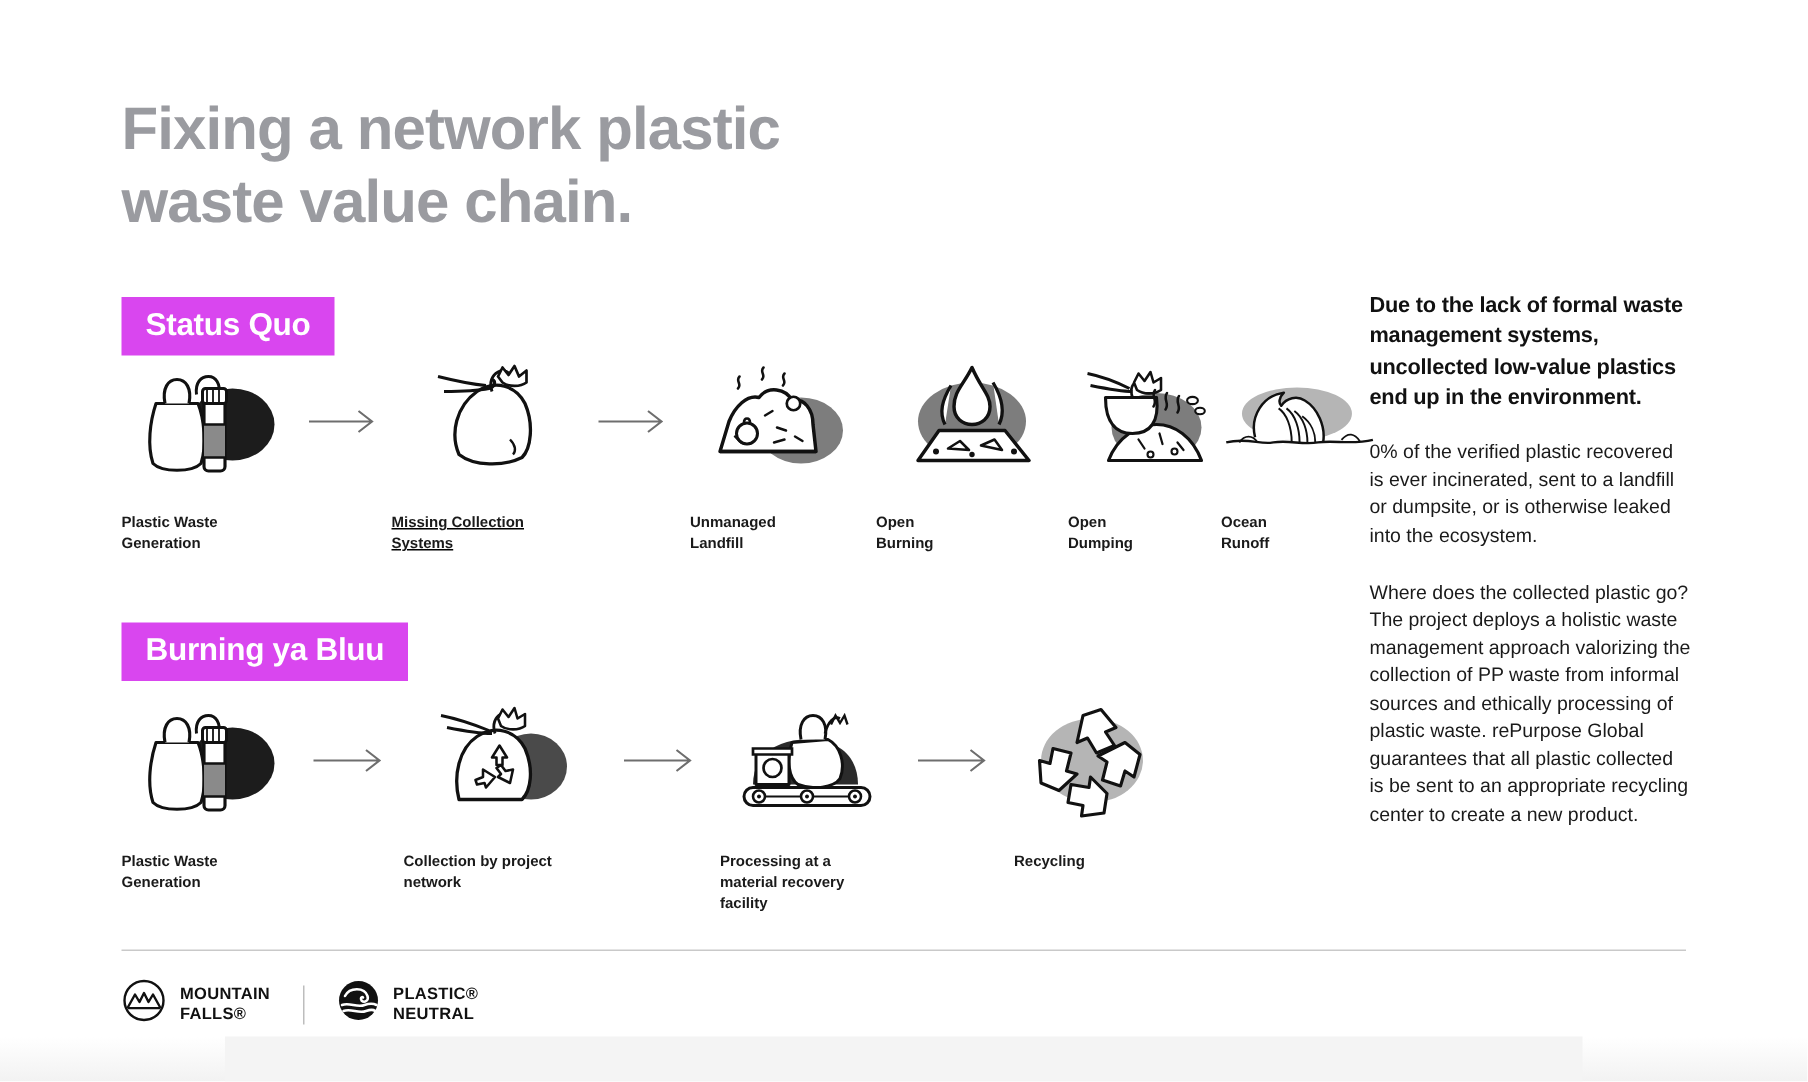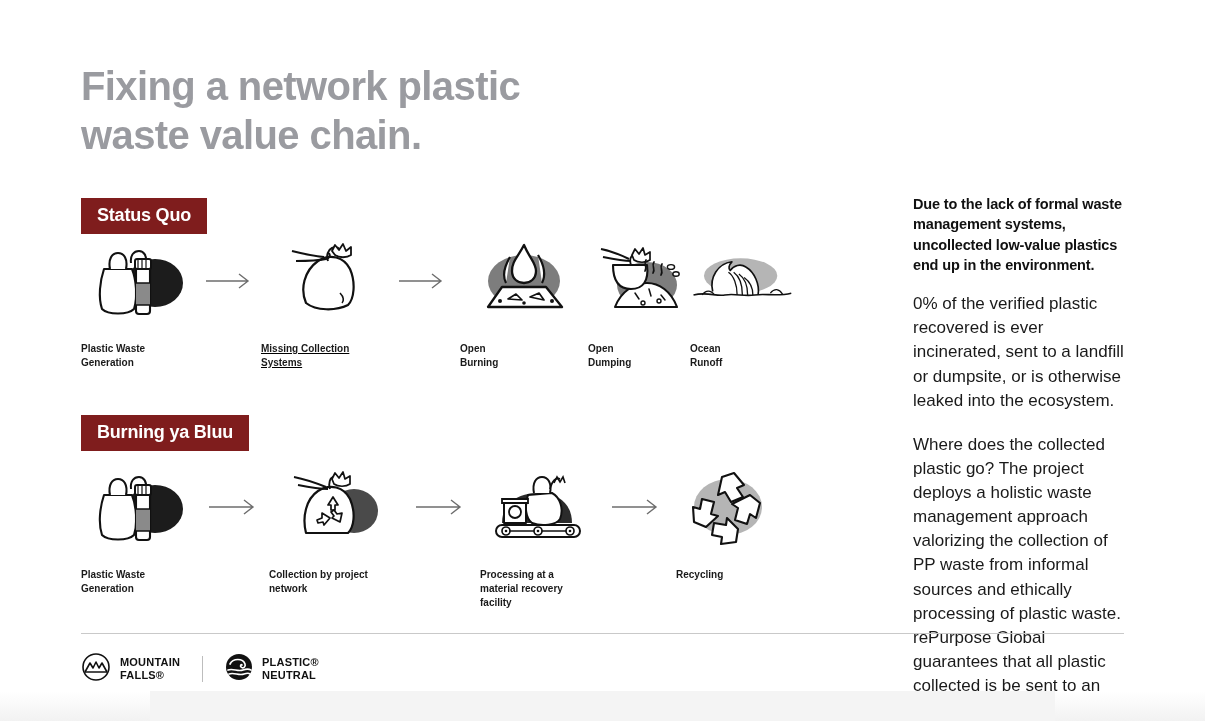"Status Quo" .badge { background: #7f1d1d -> #d946ef; font-size: 18px -> 21px }
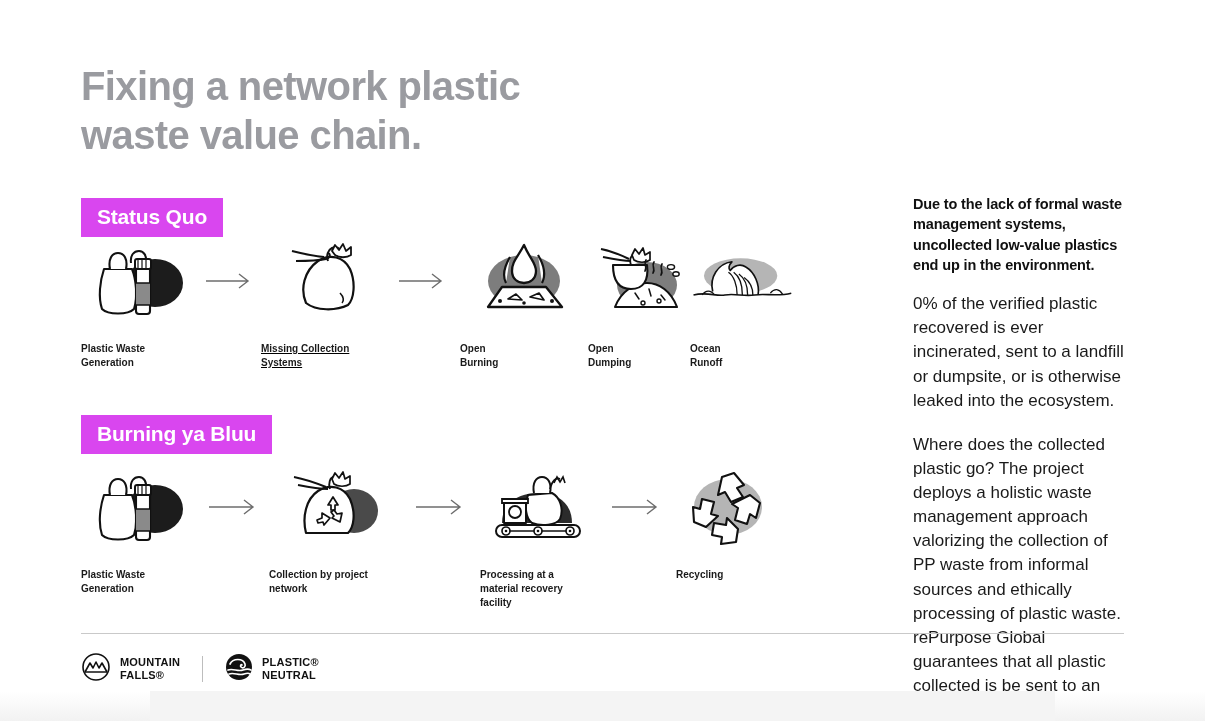"0% of the verified plastic" .side-para { font-size: 17px -> 13px }
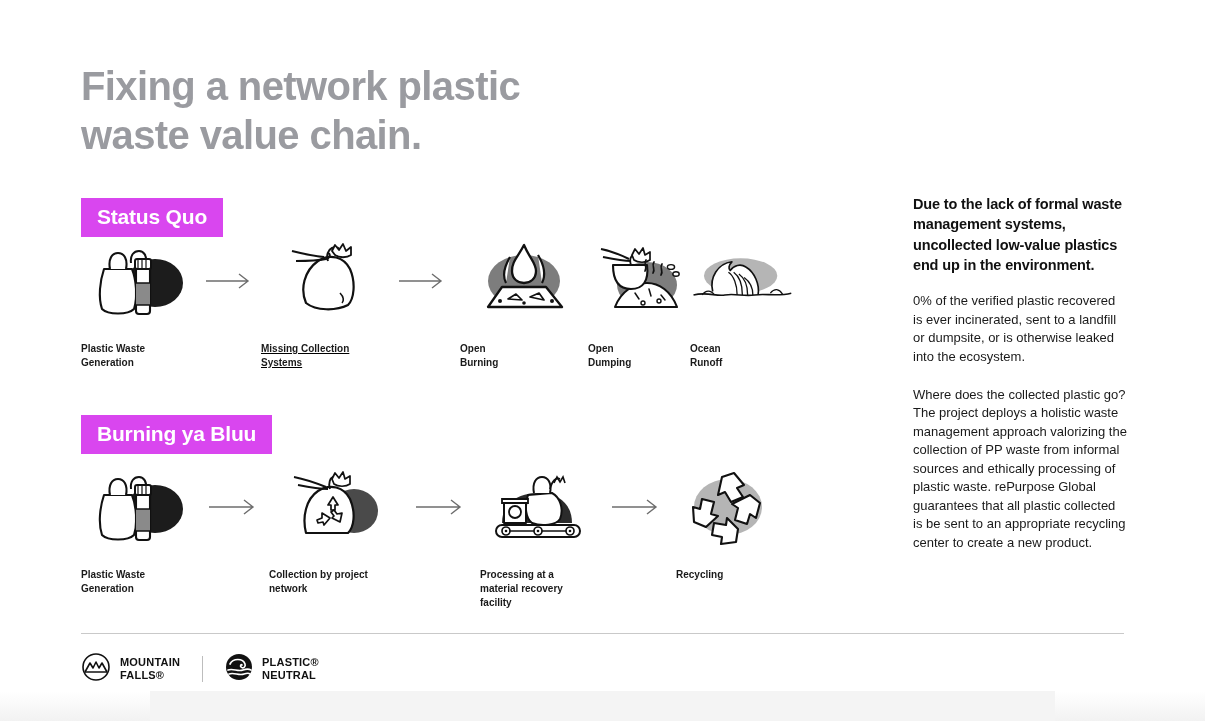"Unmanaged" div.step { html: none -> <div> <div> <svg> <ellipse></ellipse> <path></path> <path></path> <circle></circle> <path></path> <circle></circle> <path></path> <path></path> </svg> </div> <div>Unmanaged Landfill</div> </div> }
